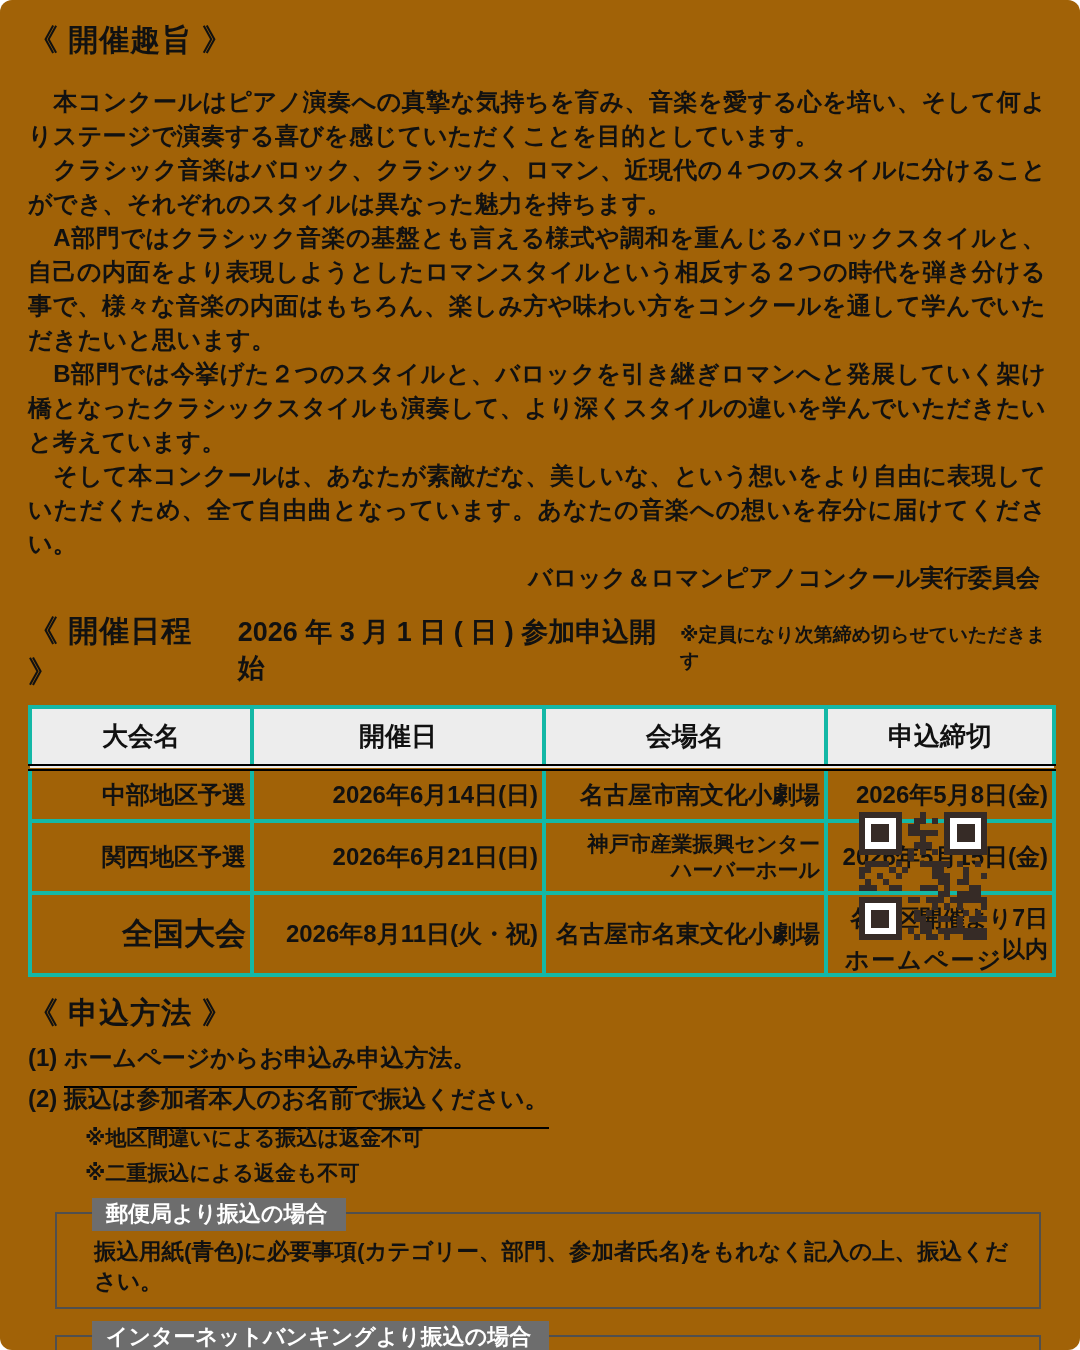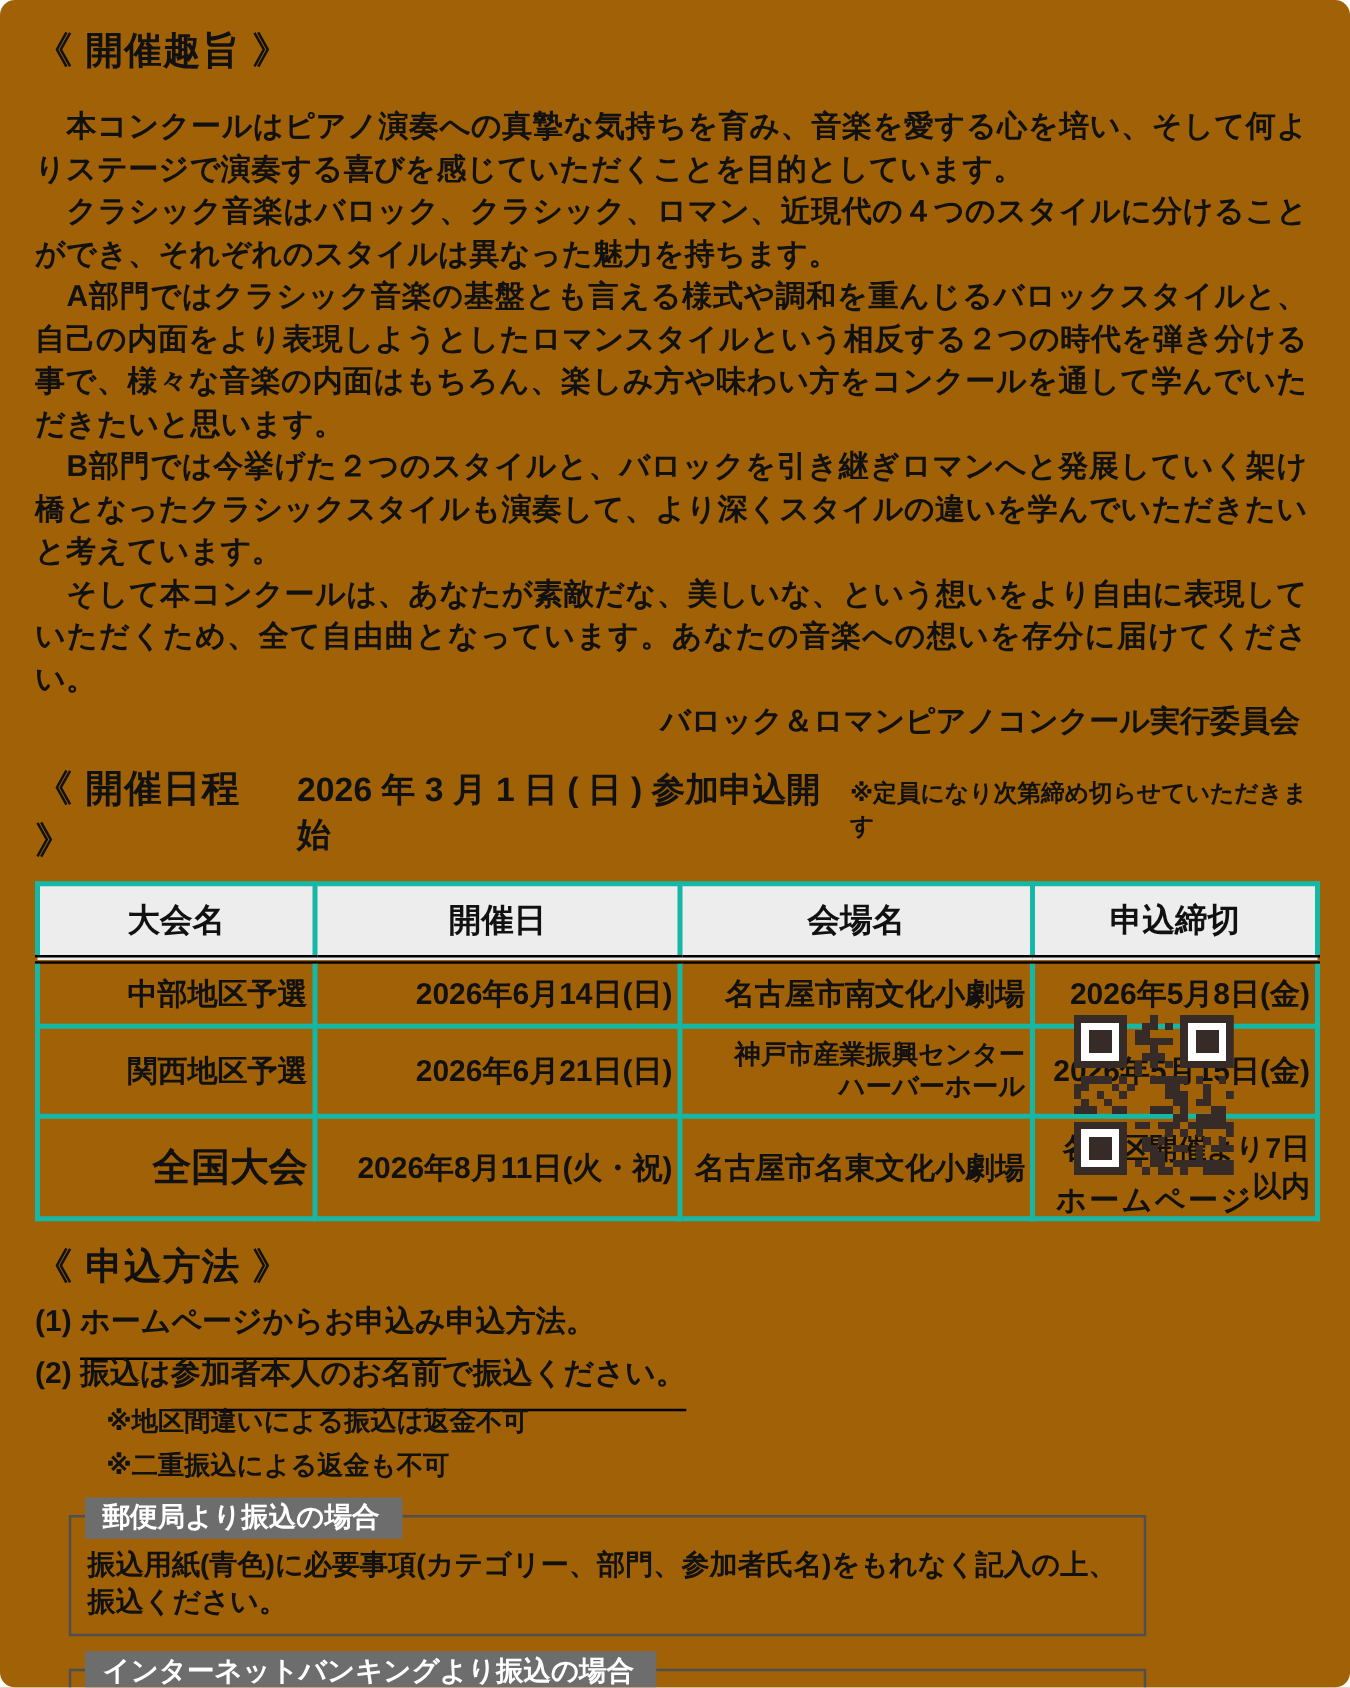"郵便局より振込の場合" .info-box { padding-left: none -> 24px; width: 862px -> 986px }
